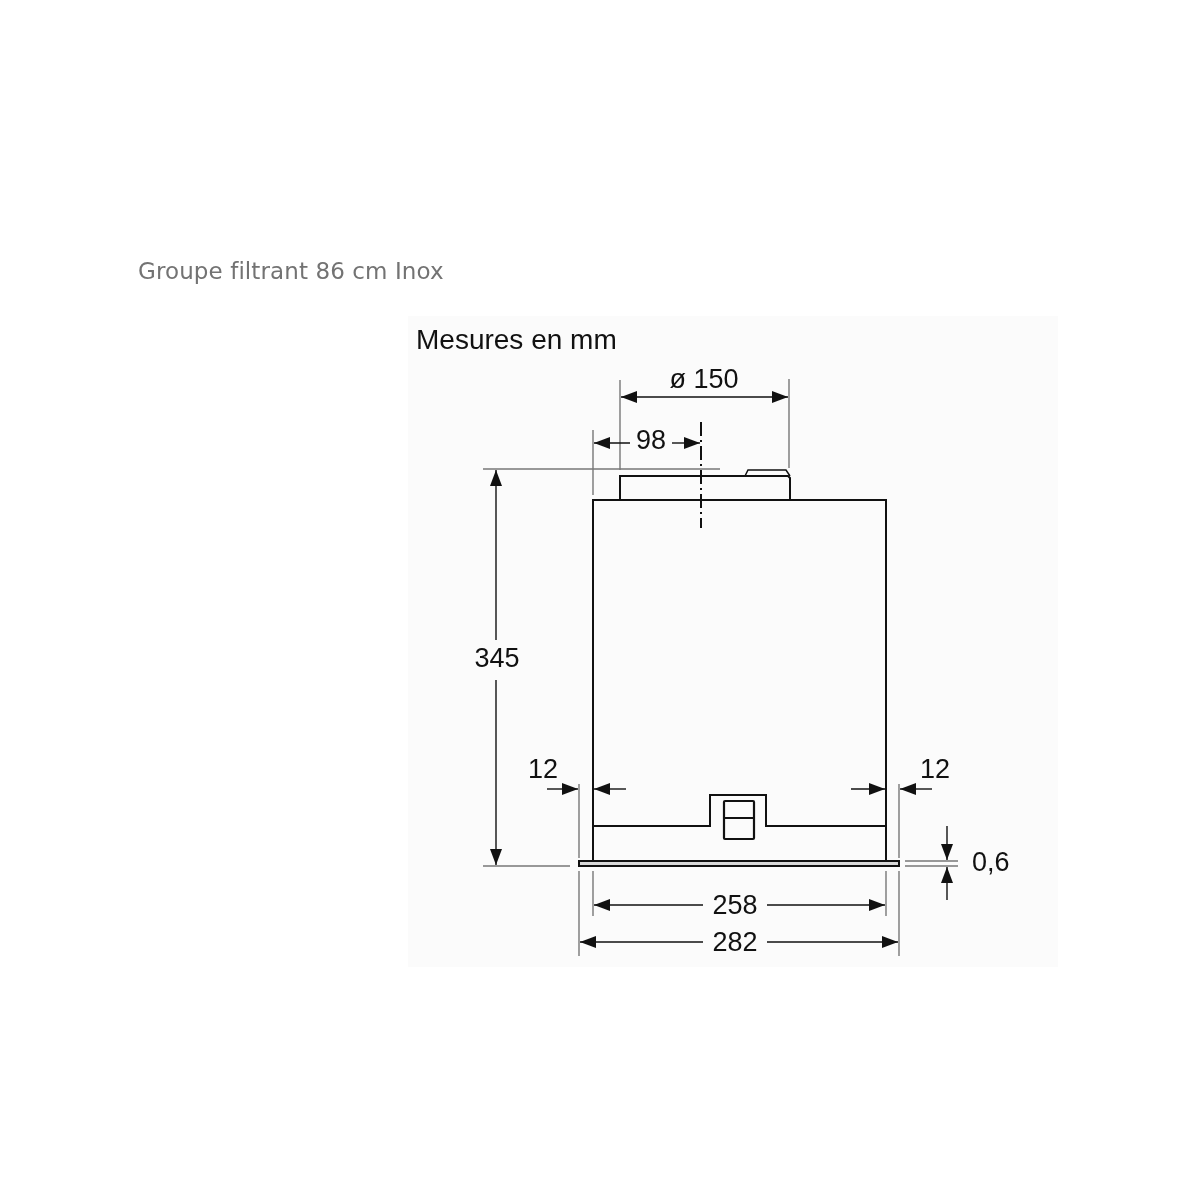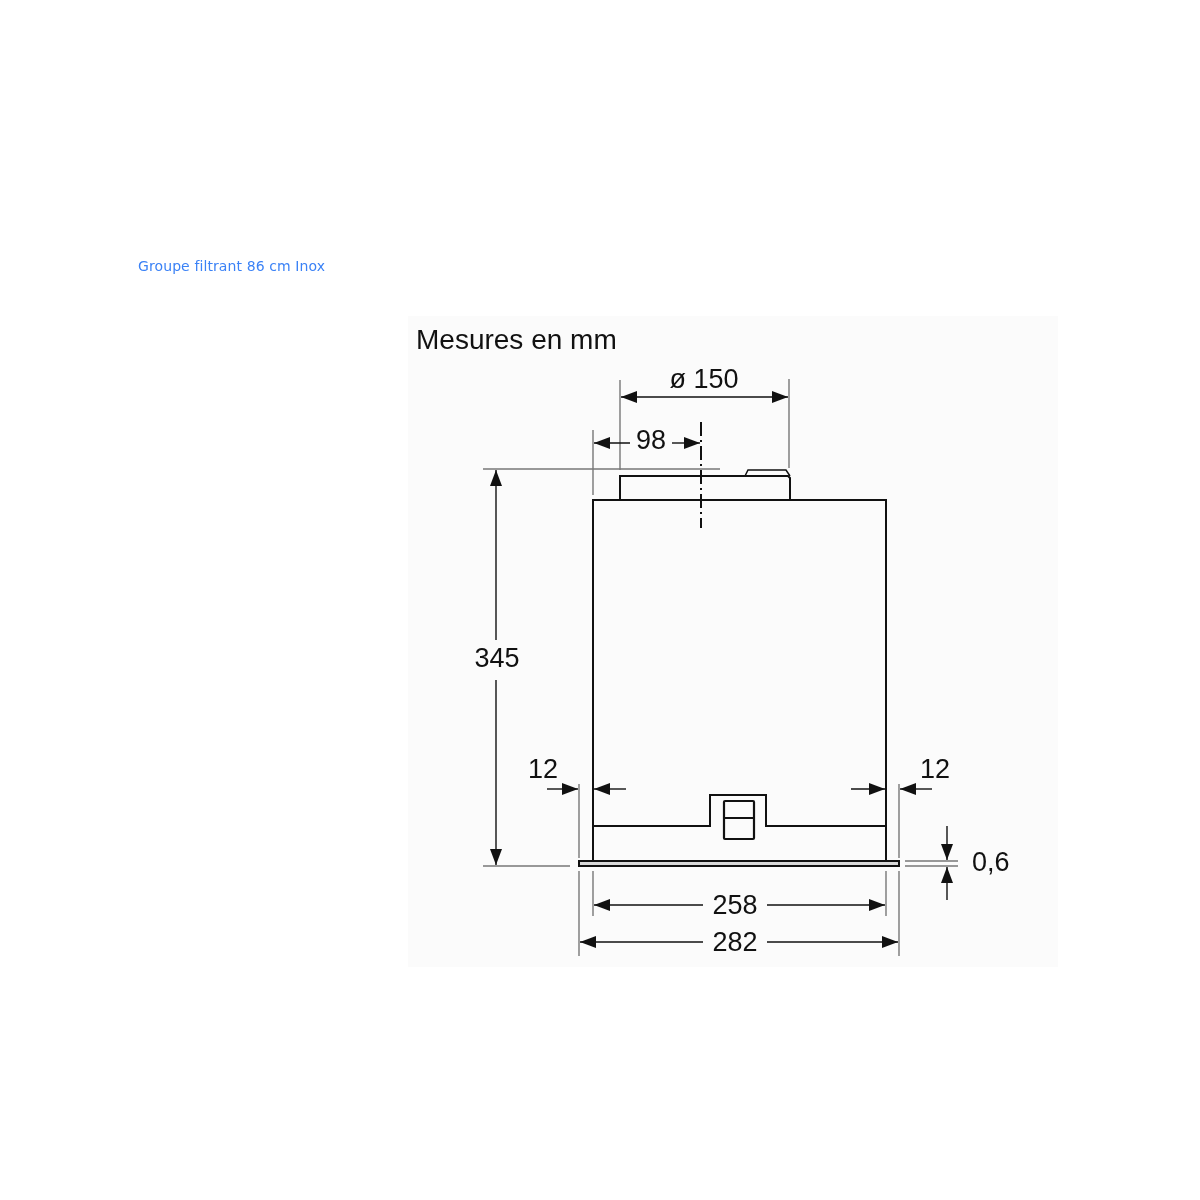"Groupe filtrant 86 cm Inox" .caption { color: #3b82f6 -> #737373; font-size: 14px -> 23px }
